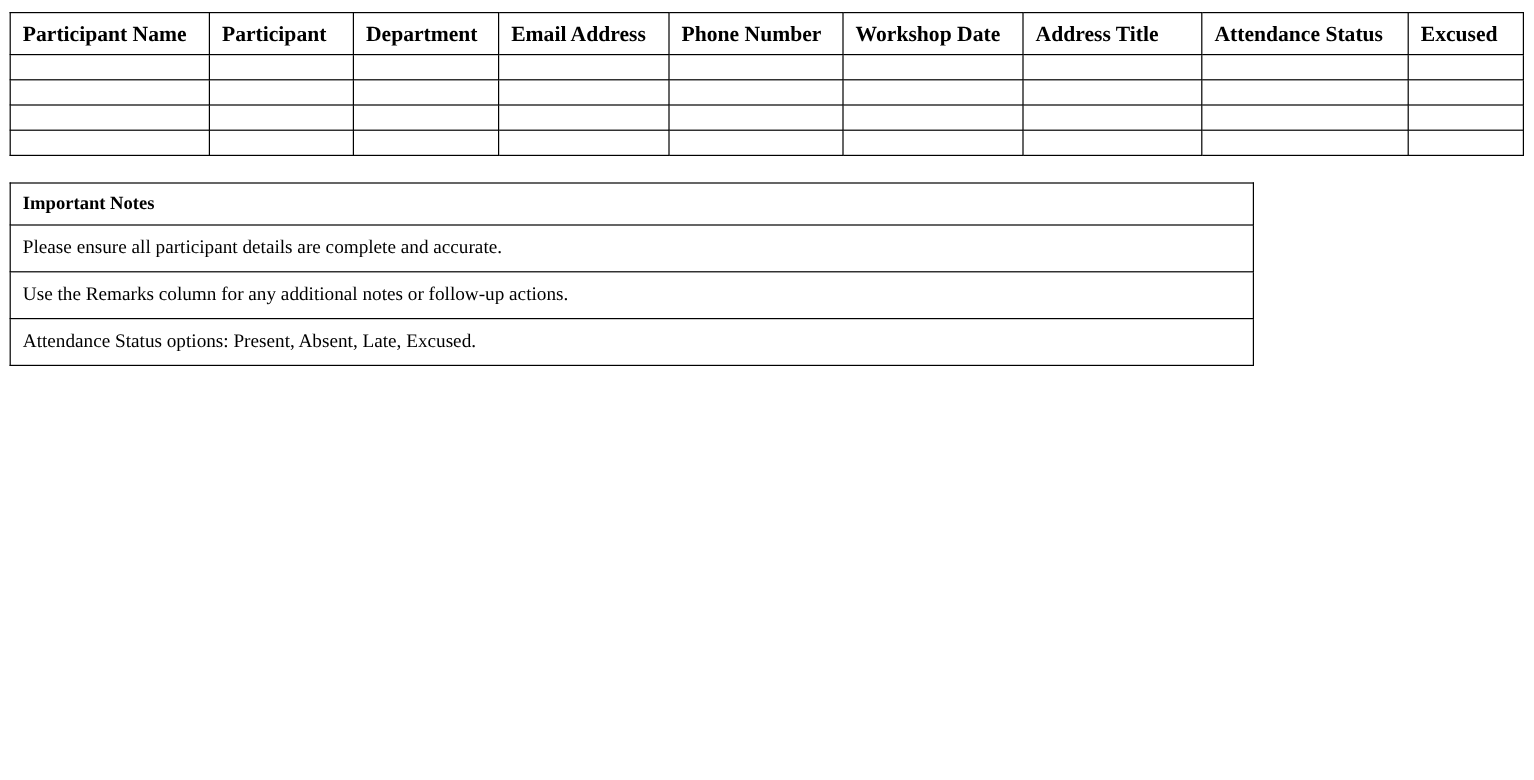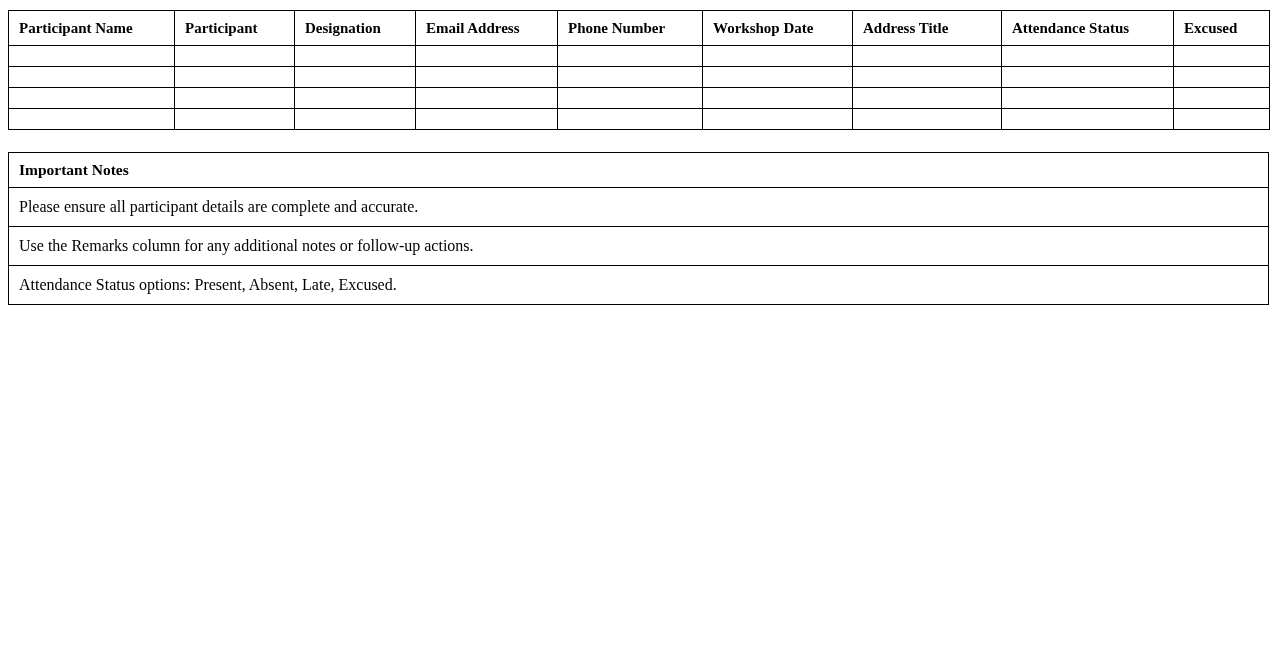"Participant Name" .participants thead th { font-size: 15px -> 18px }
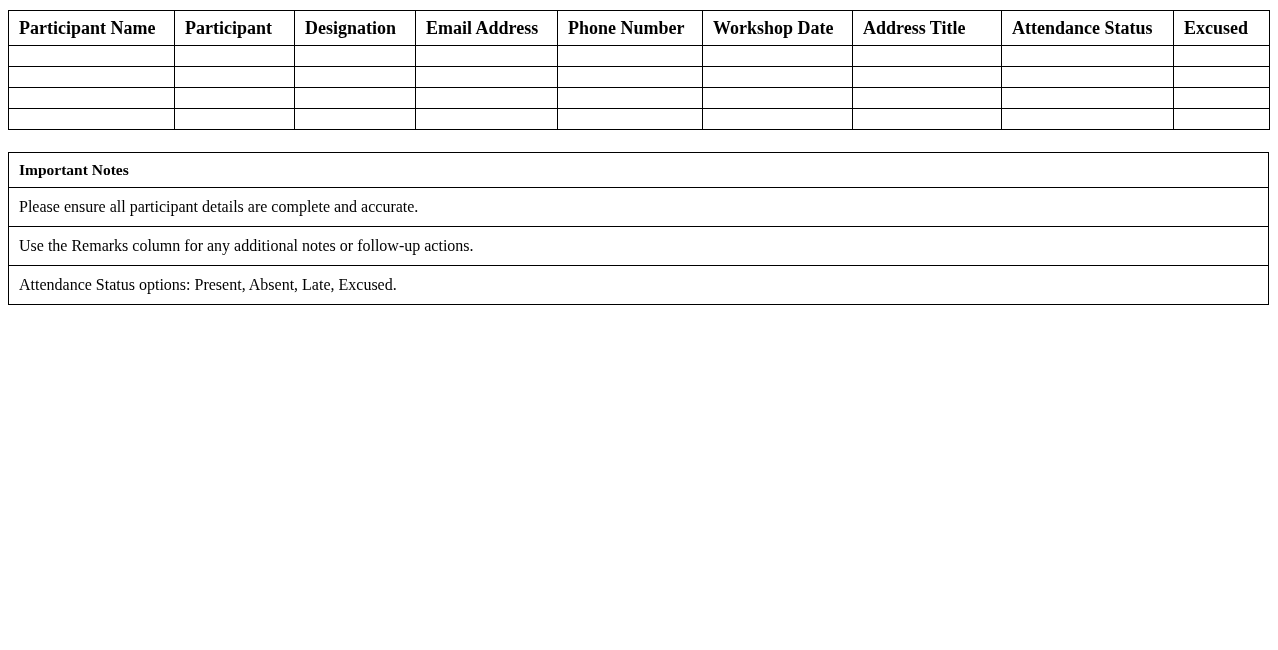"Designation" th { text: Designation -> Department }
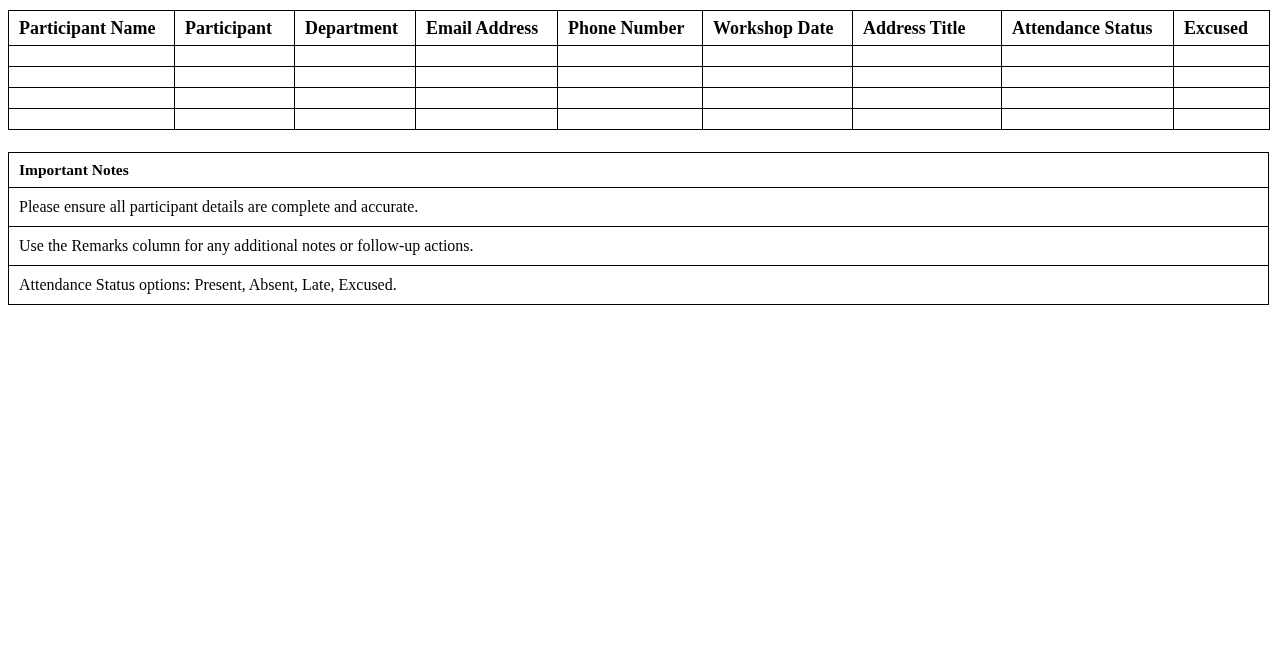"Important Notes" table { width: 1261px -> 1037px }
